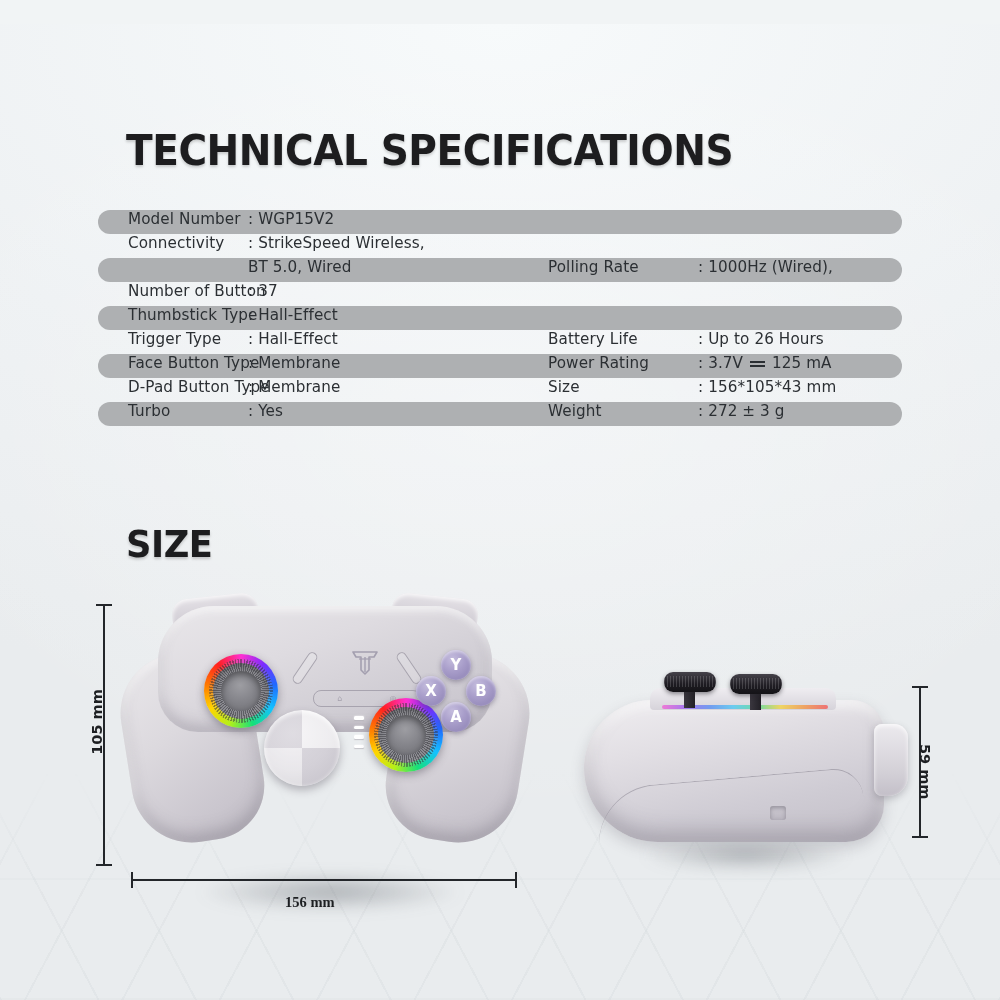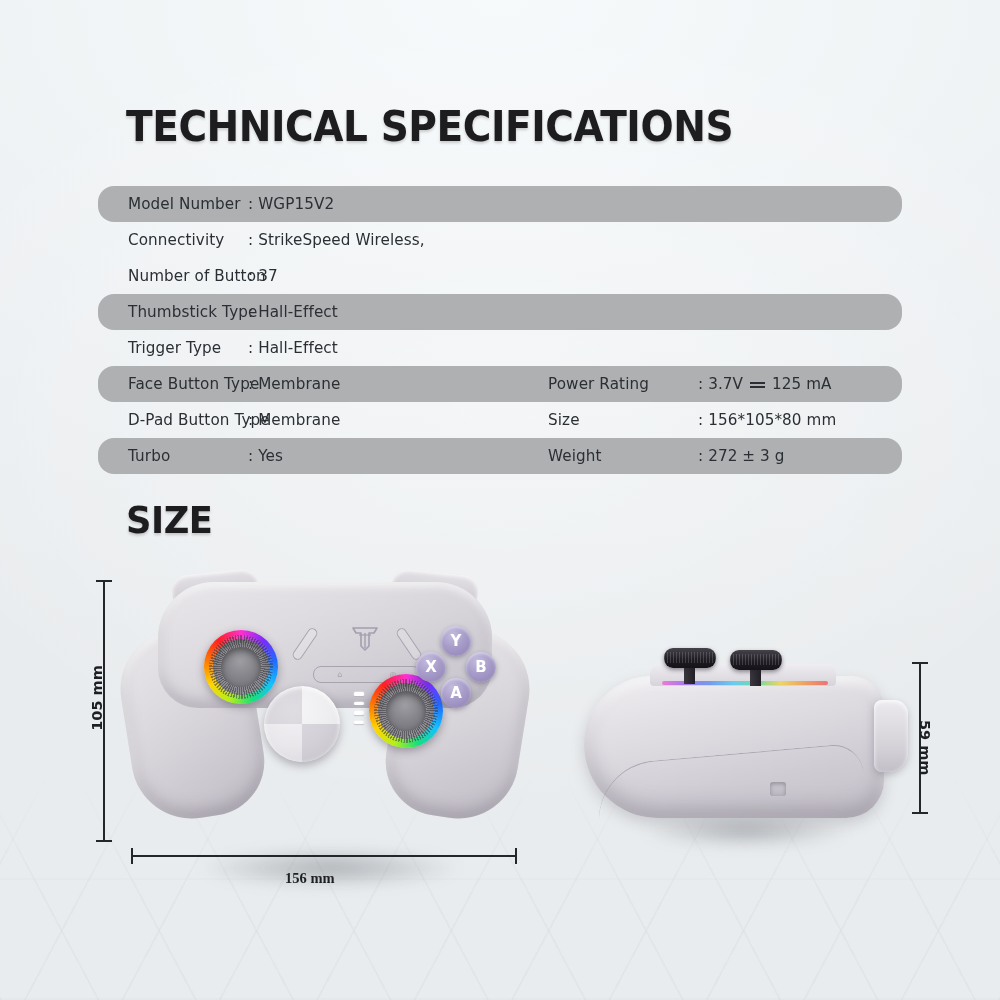"TECHNICAL SPECIFICATIONS" #page { margin-top: none -> 24px }
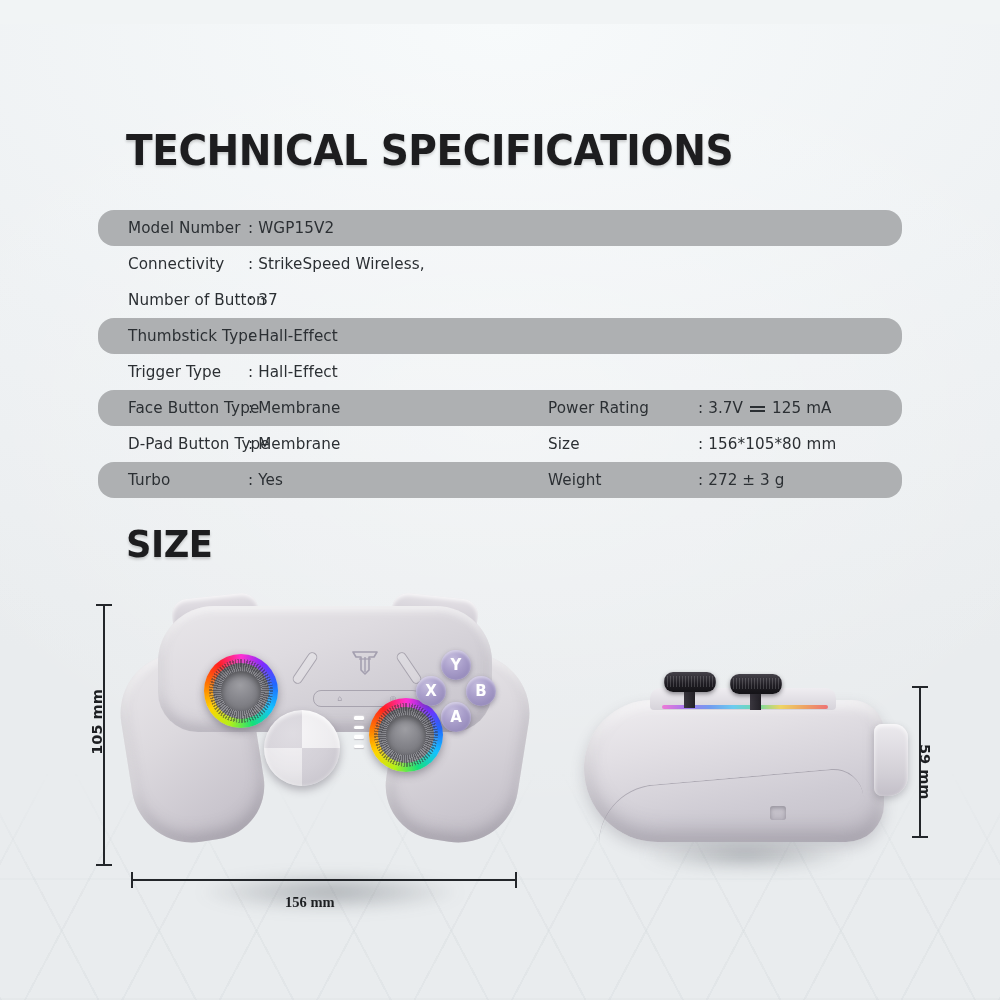"Model Number" .row { align-items: center -> flex-start; height: 36px -> 24px }
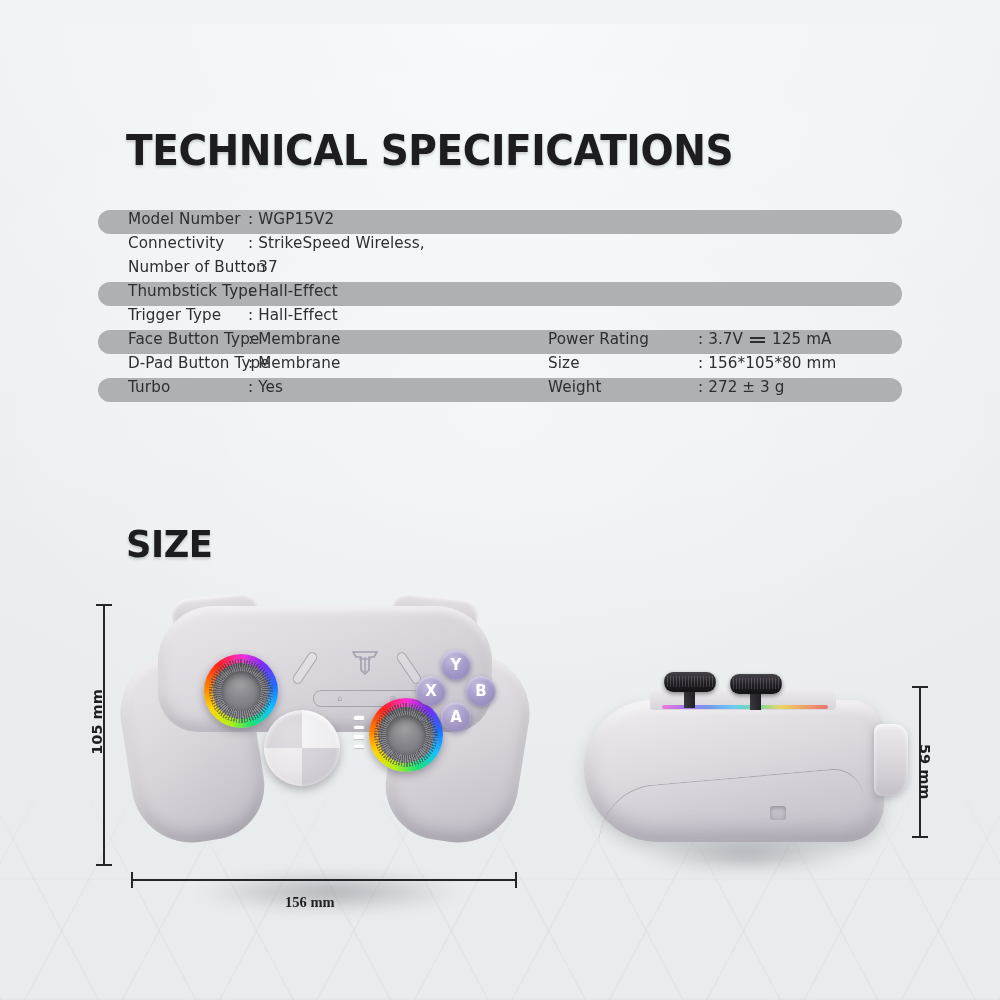"BT 5.0, Wired" div.row { html: none -> <div> <div> <div> <span></span> </div> <div> <span>BT 5.0, Wired</span> </div> </div> <div> <div> <span>Polling Rate</span> </div> <div> <span>: 1000Hz (Wired),</span> </div> </div> </div> }
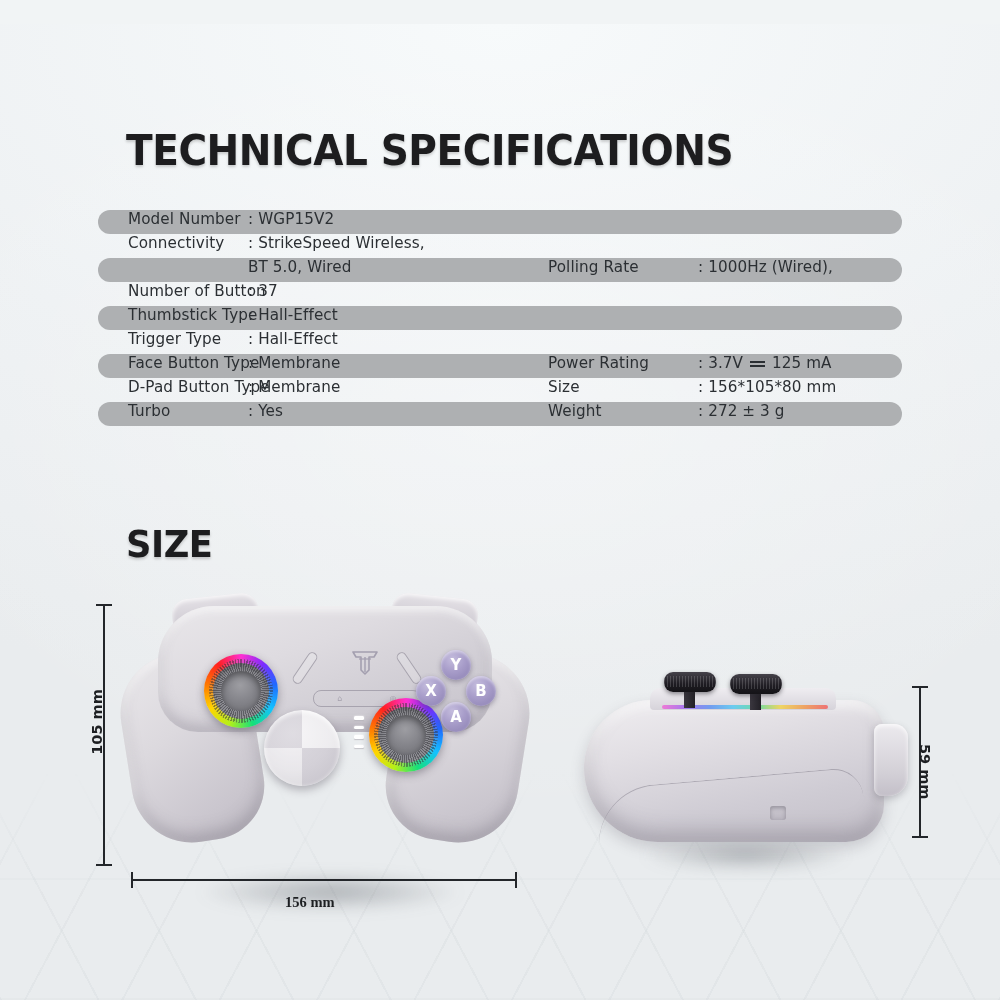"Battery Life" div.colR { html: none -> <div> <div> <span>Battery Life</span> </div> <div> <span>: Up to 26 Hours</span> </div> </div> }
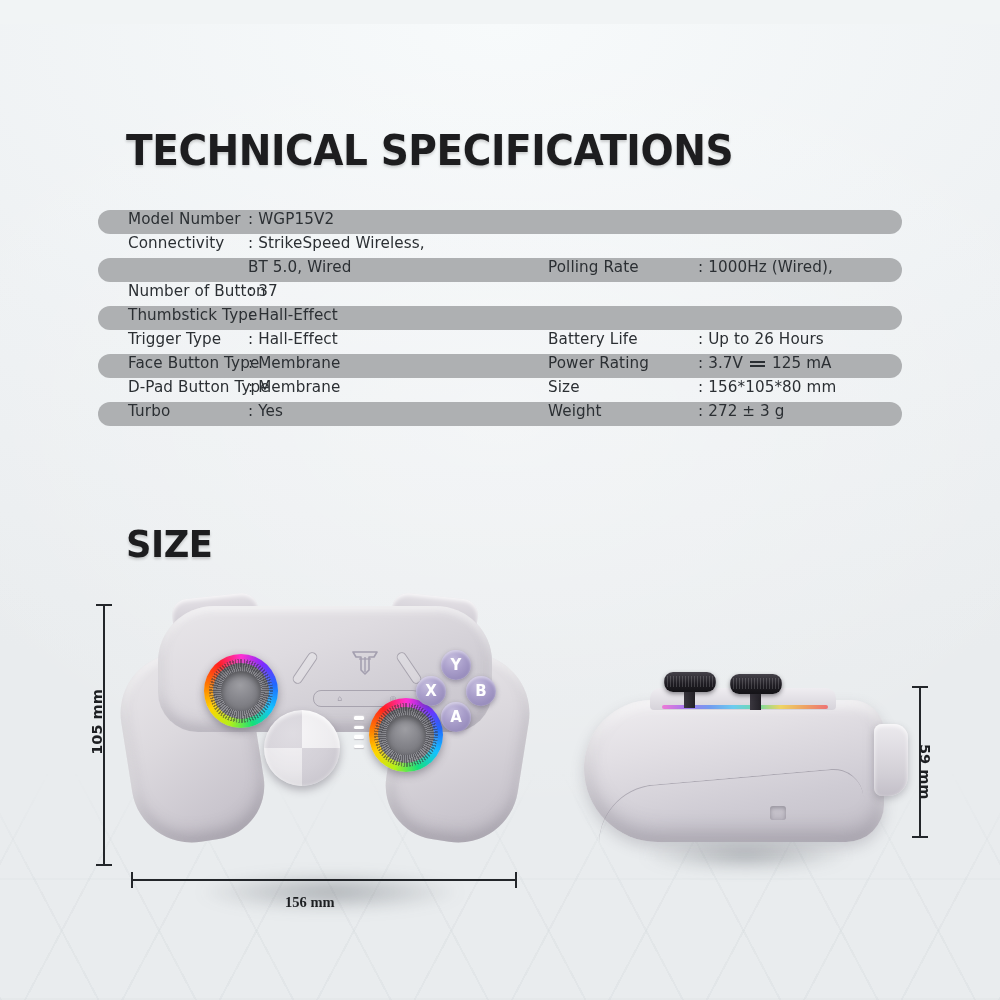": 156*105*80 mm" span.t { text: 80 -> 43 }
